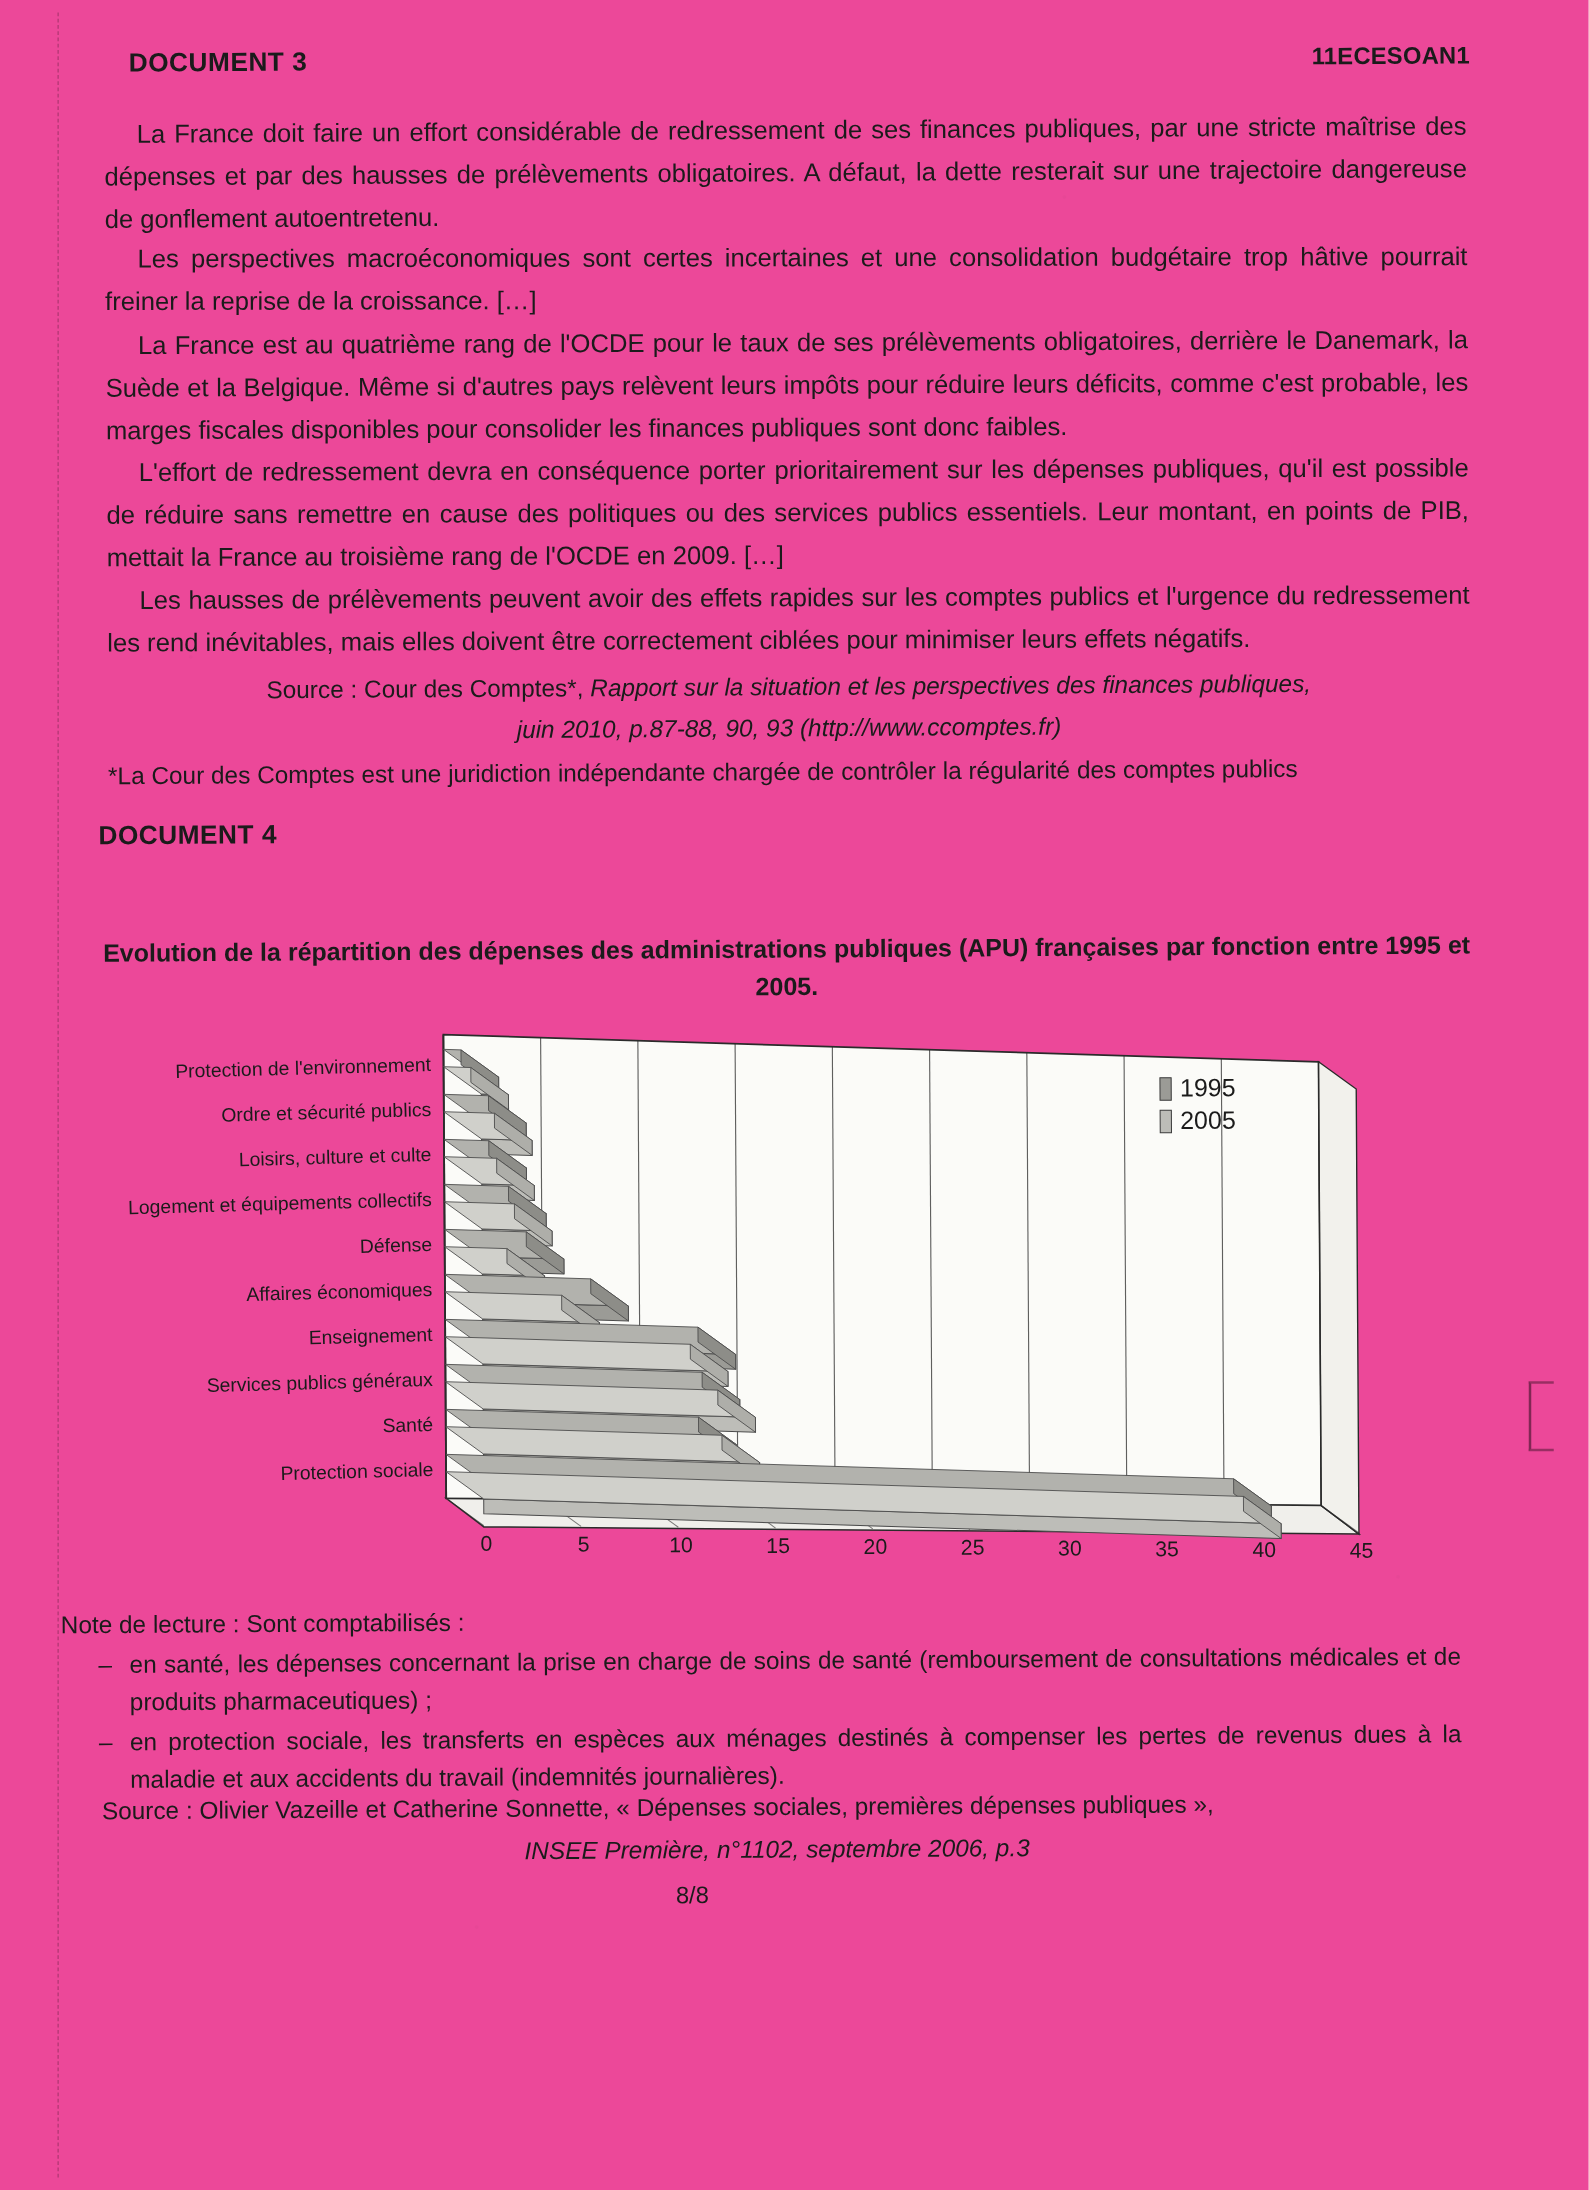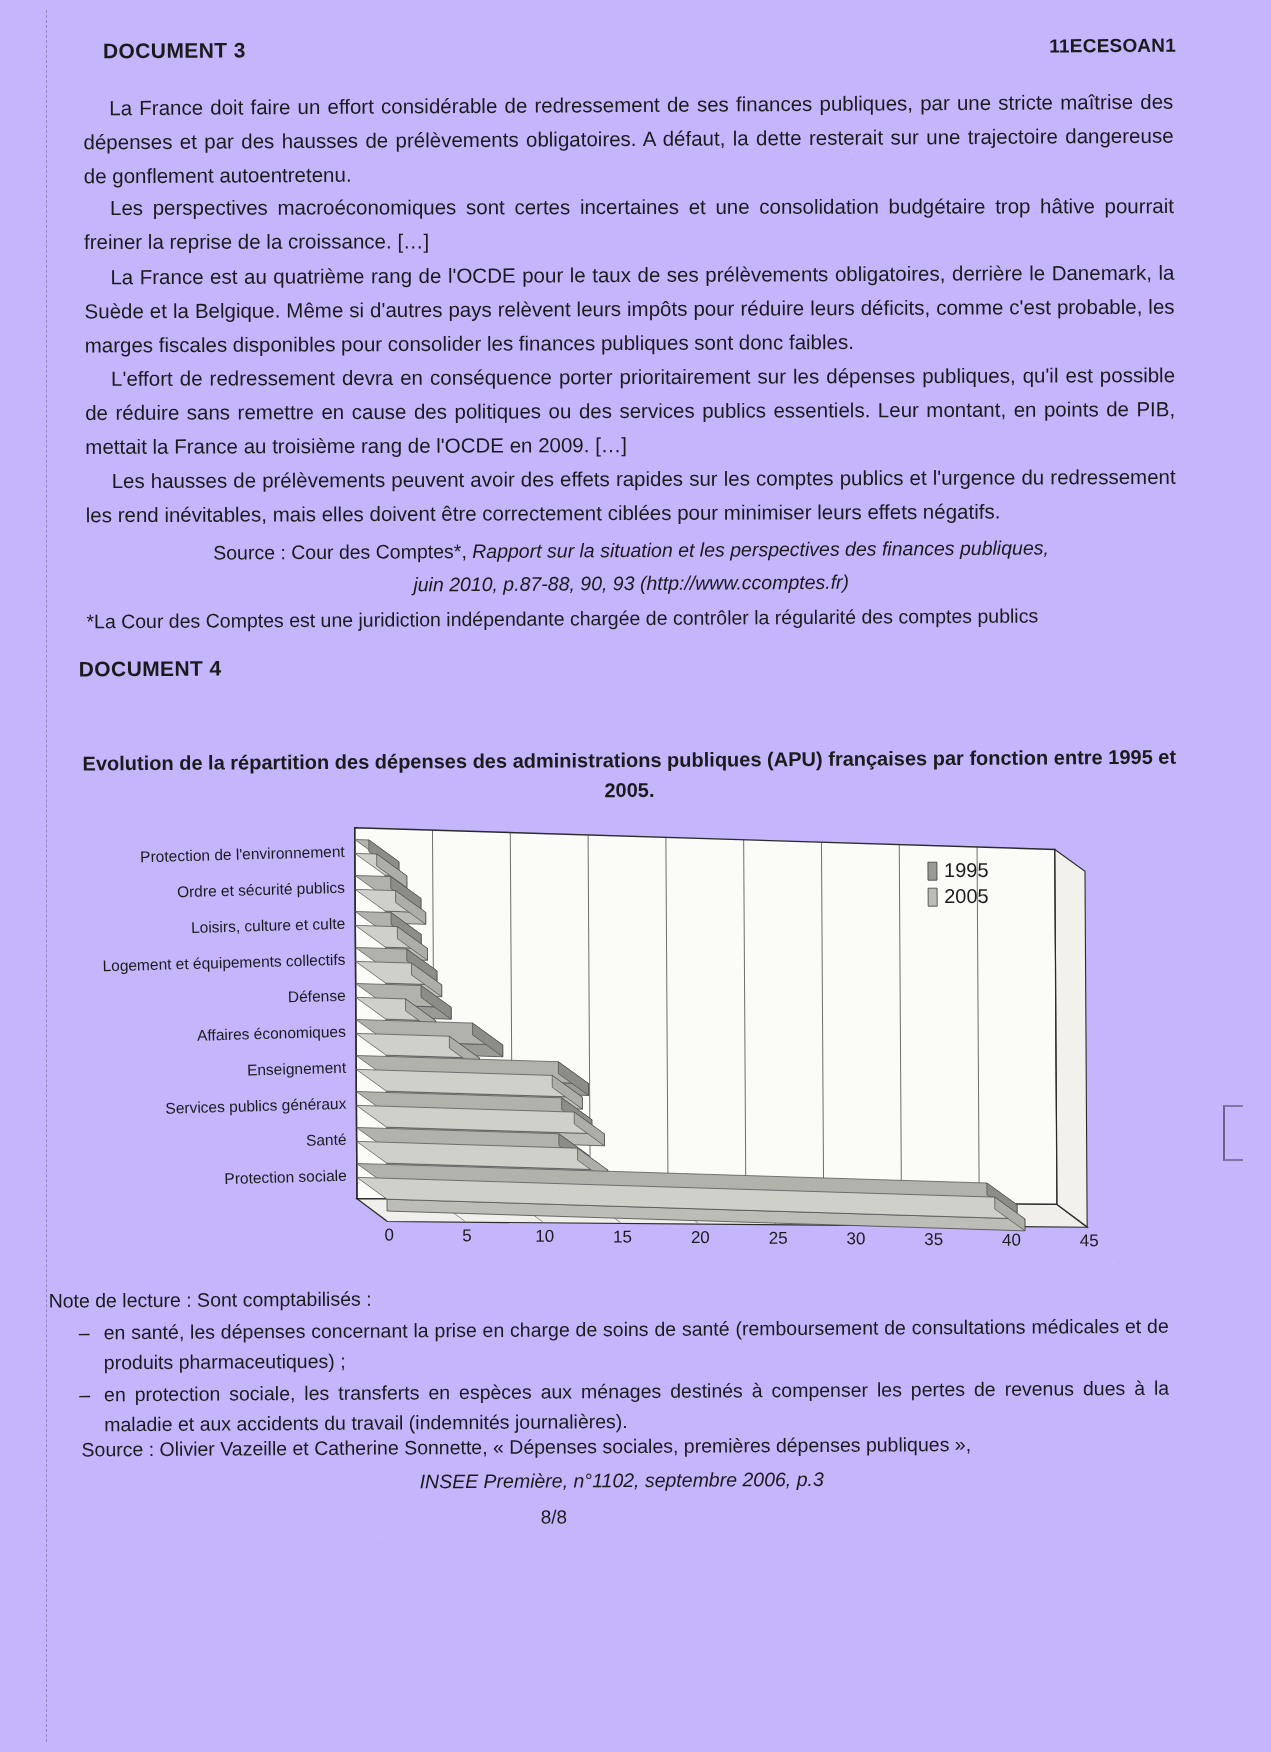"DOCUMENT 3" .page { background: #c4b5fd -> #ec4899 }
